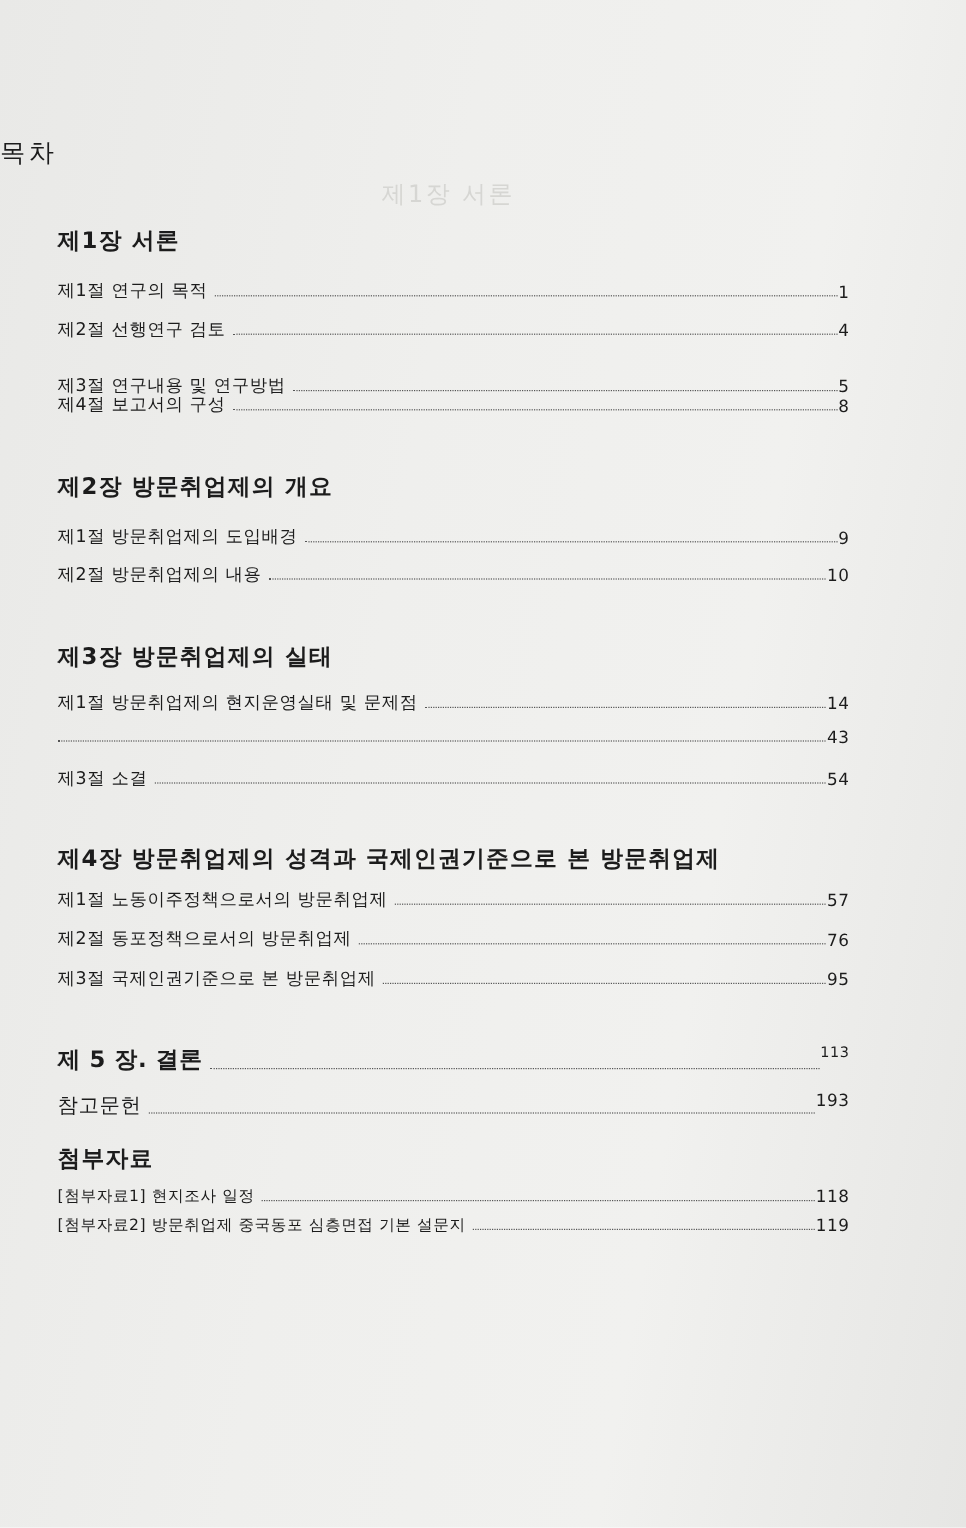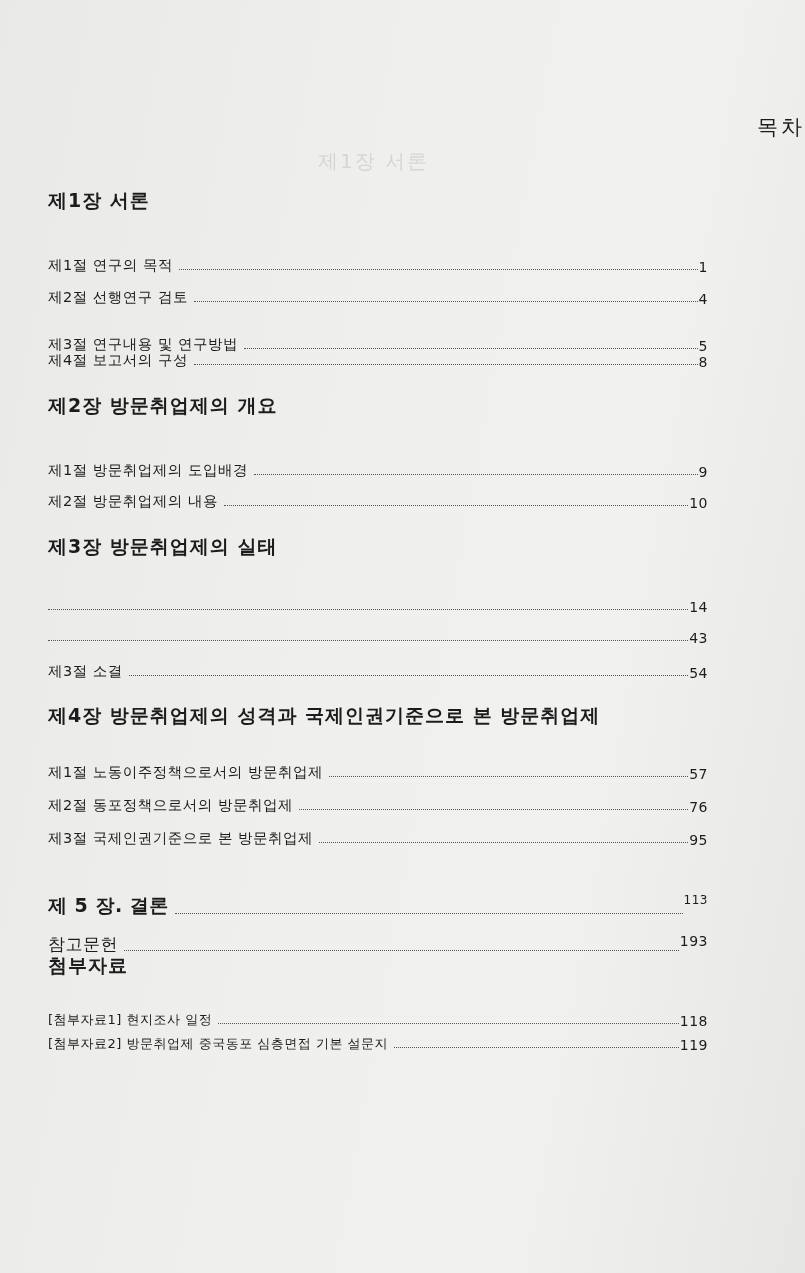"목차" .title { text-align: right -> left }
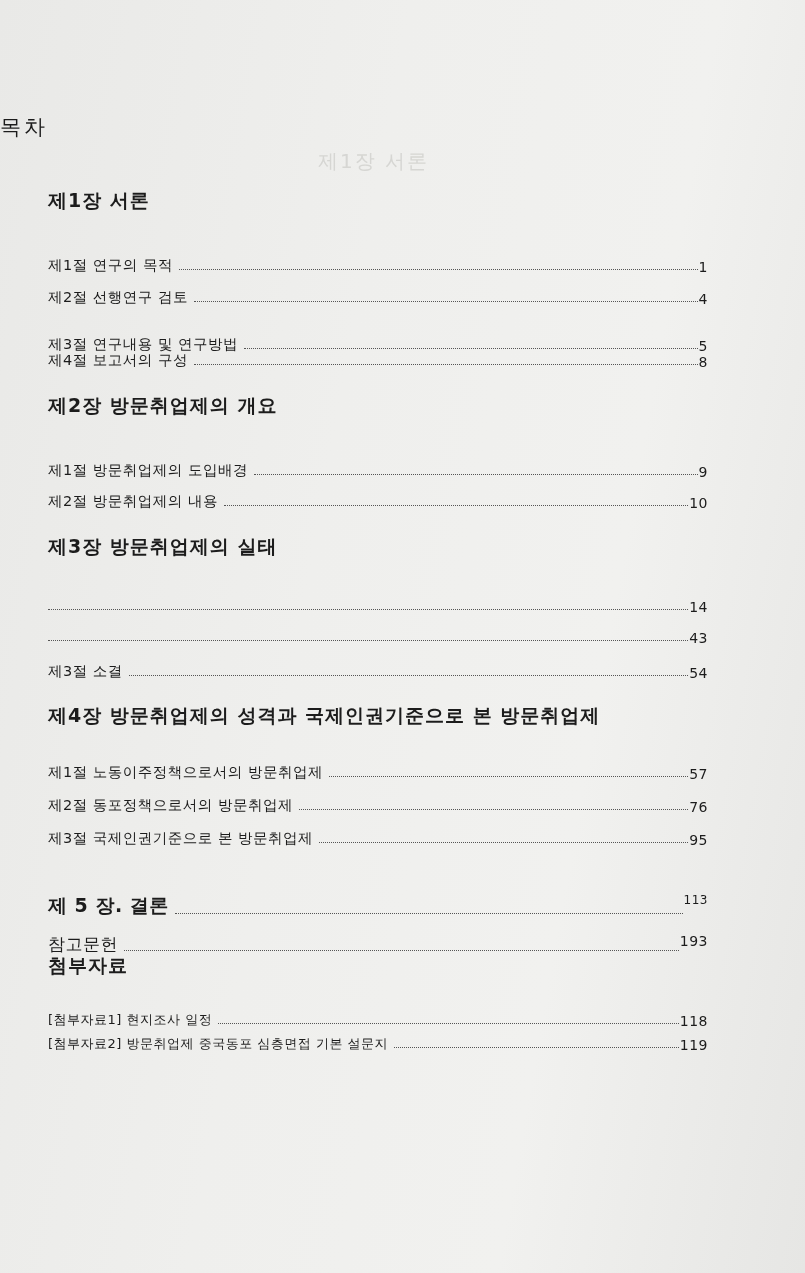"제1절 연구의 목적" .row { margin-top: 23px -> none }
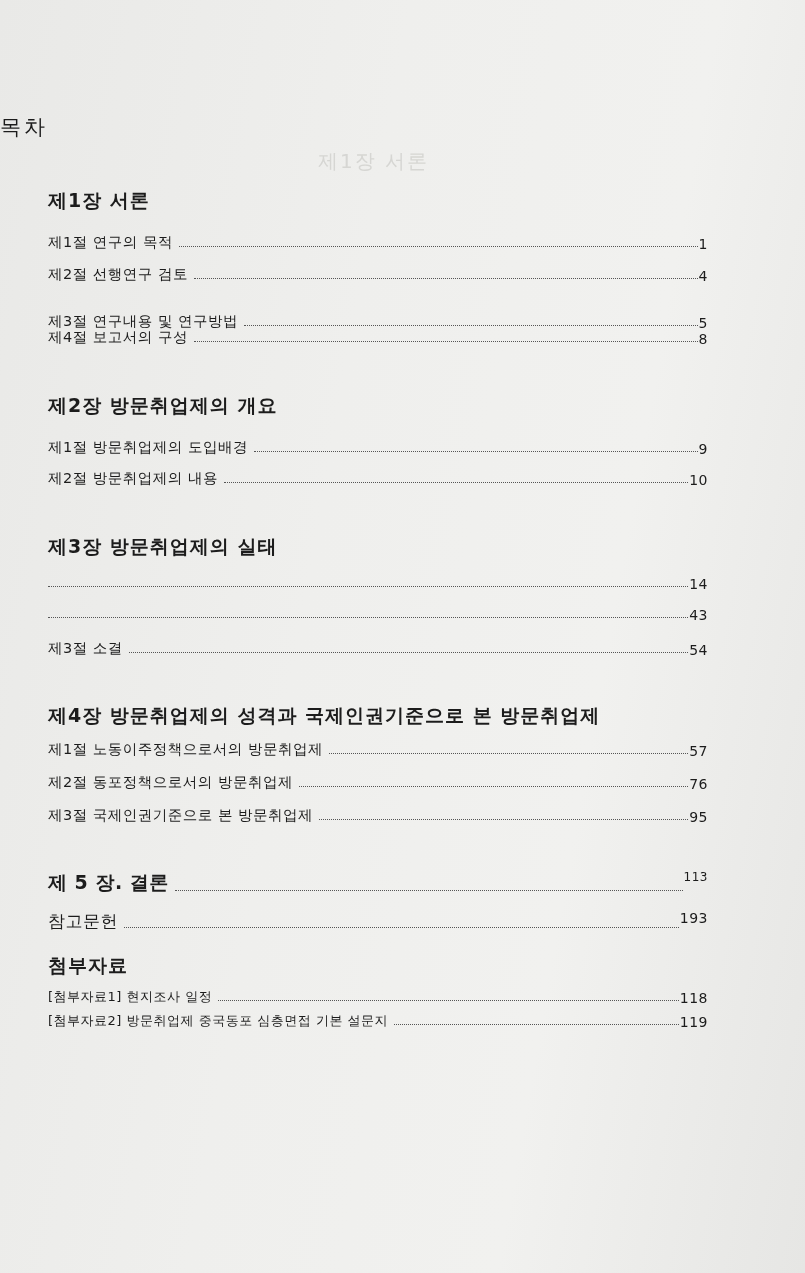"제1절 방문취업제의 현지운영실태 및 문제점" span.lbl { html: none -> <span>제1절 방문취업제의 현지운영실태 및 문제점</span> }
